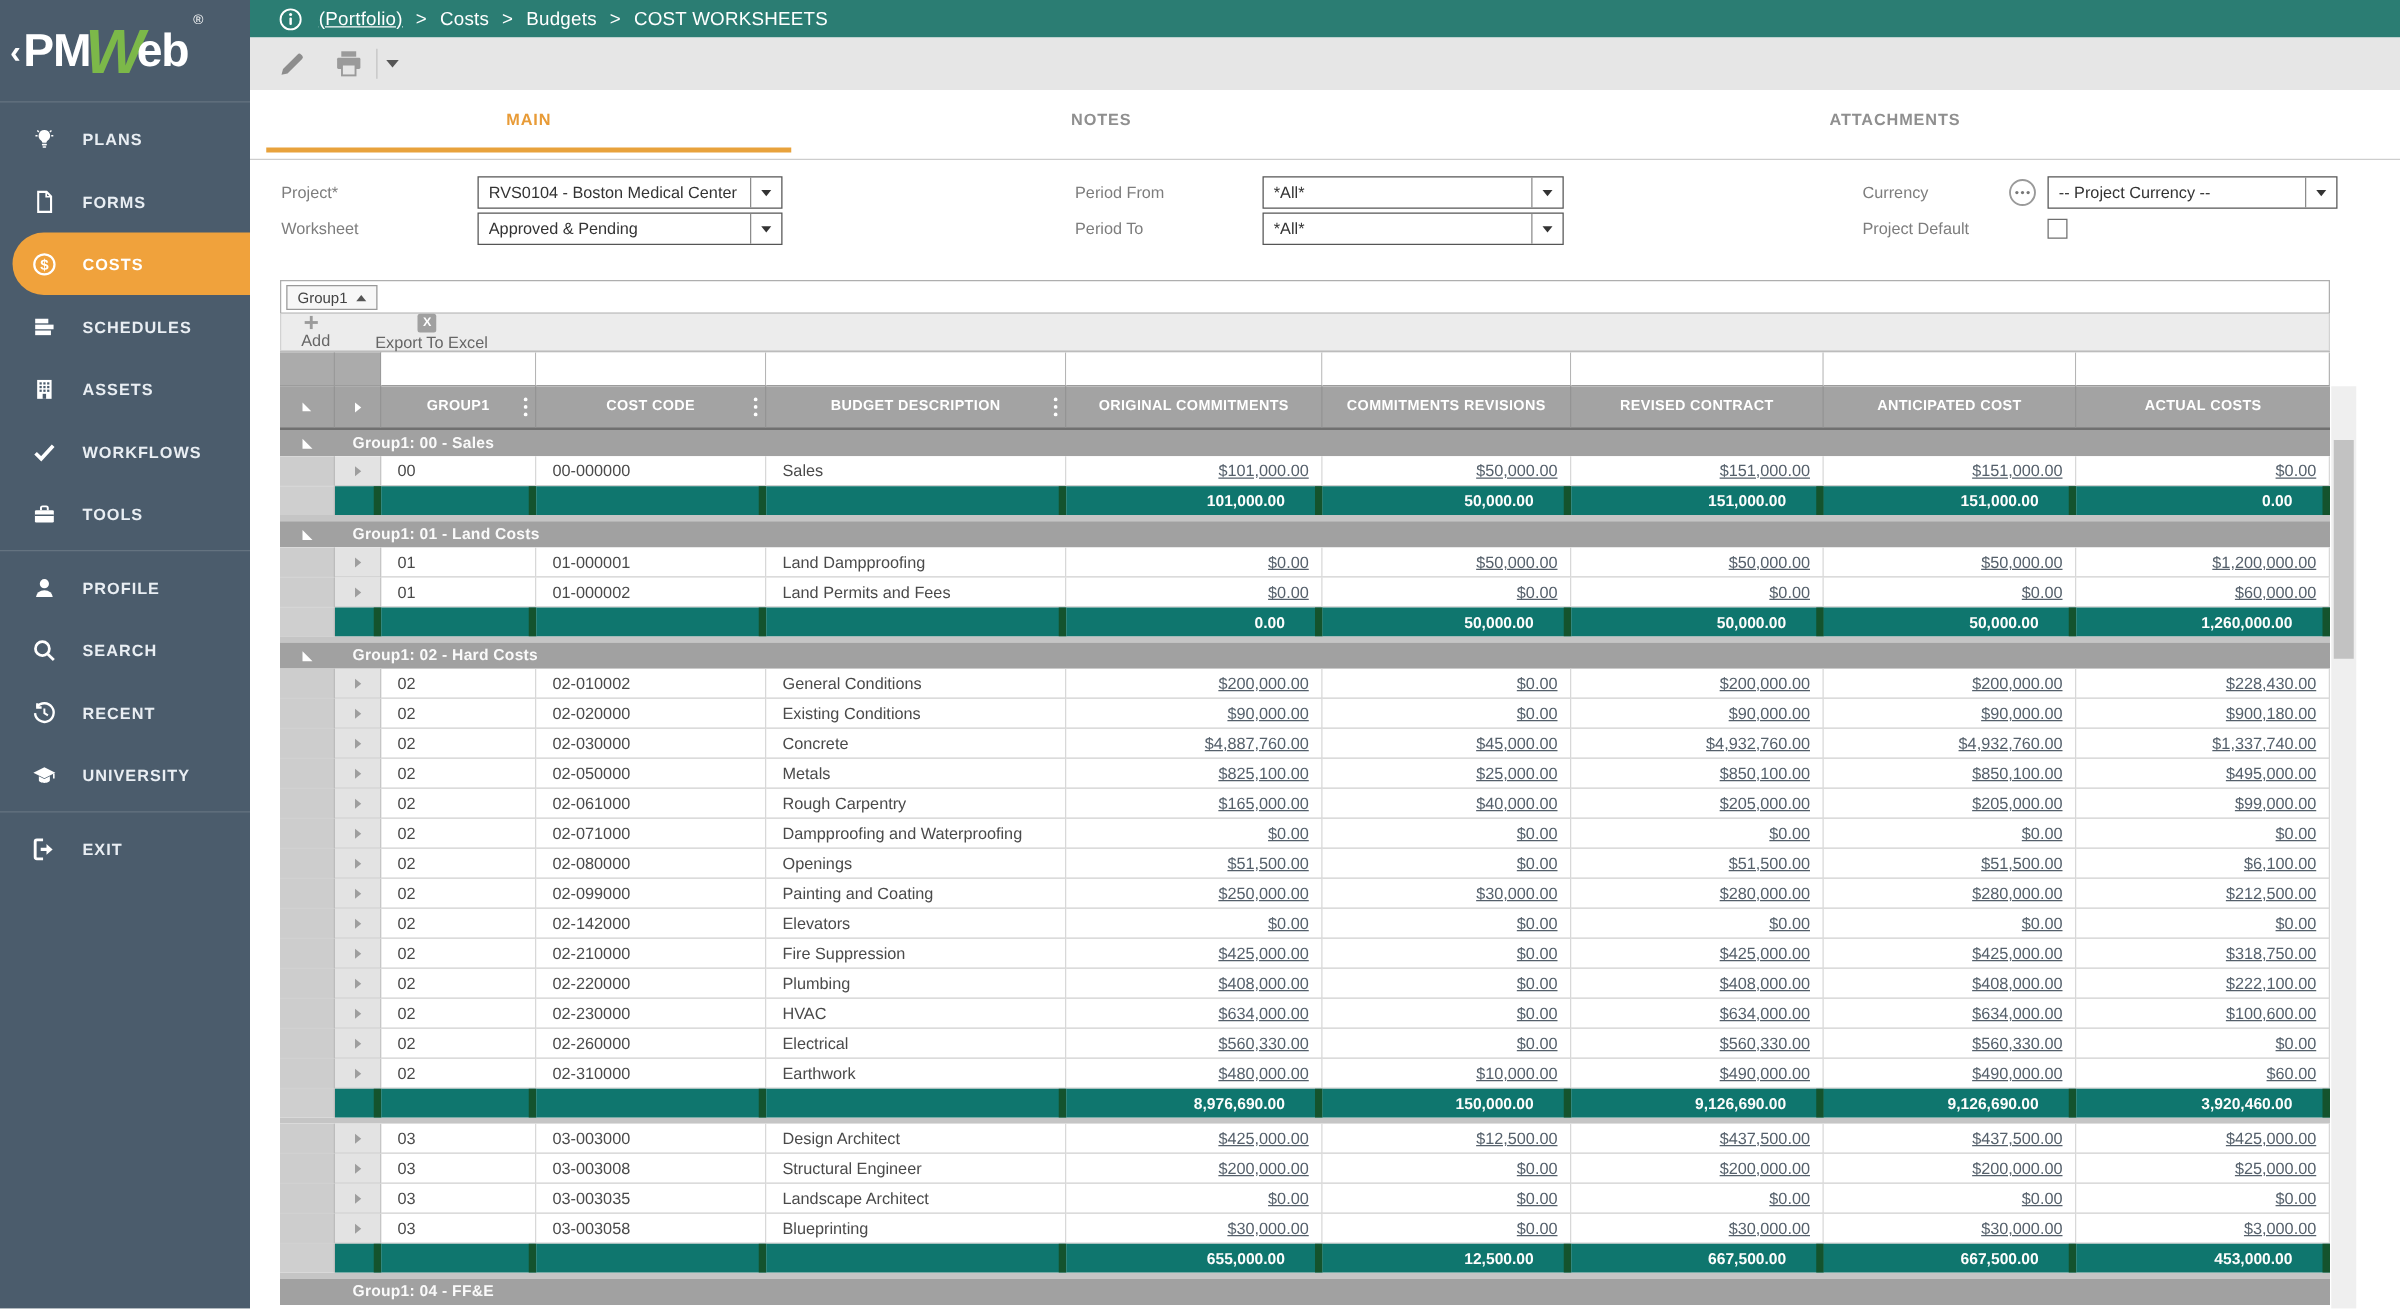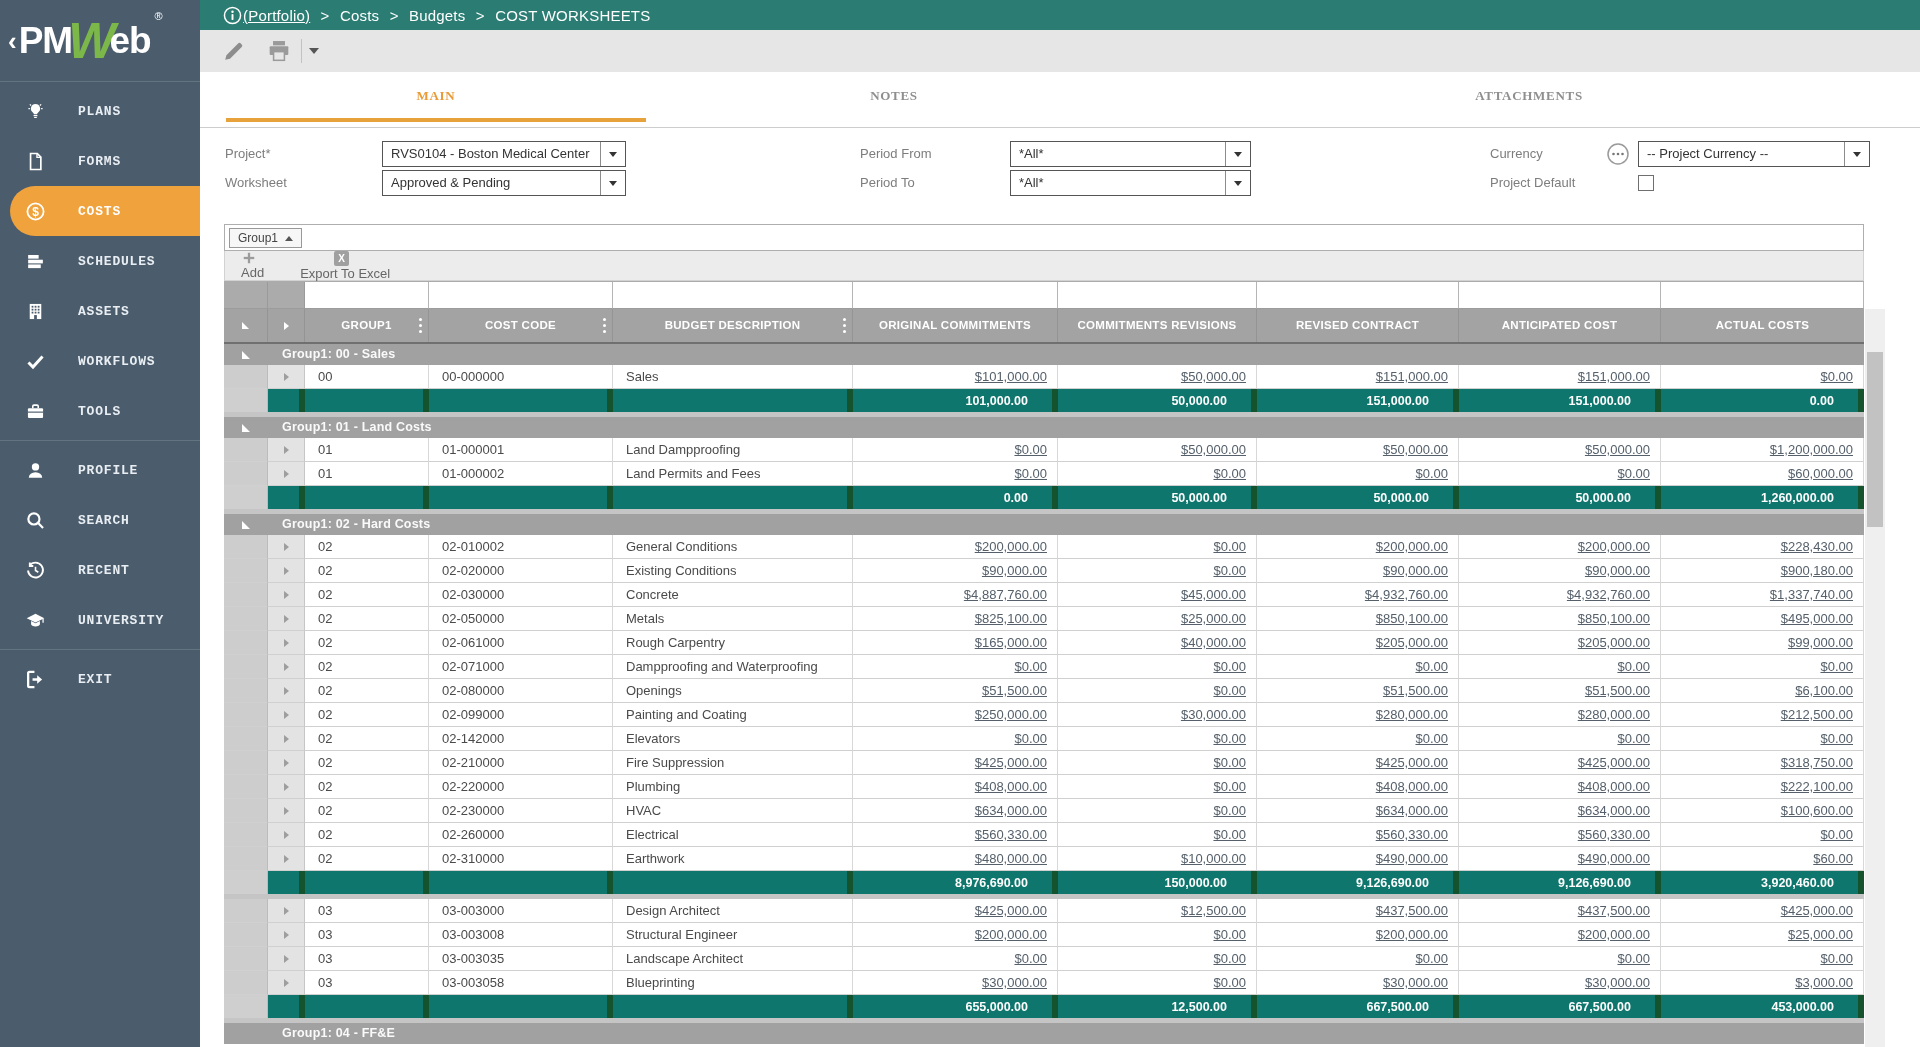"(Portfolio) > Costs > Budgets" .breadcrumb { margin-left: none -> 12px }
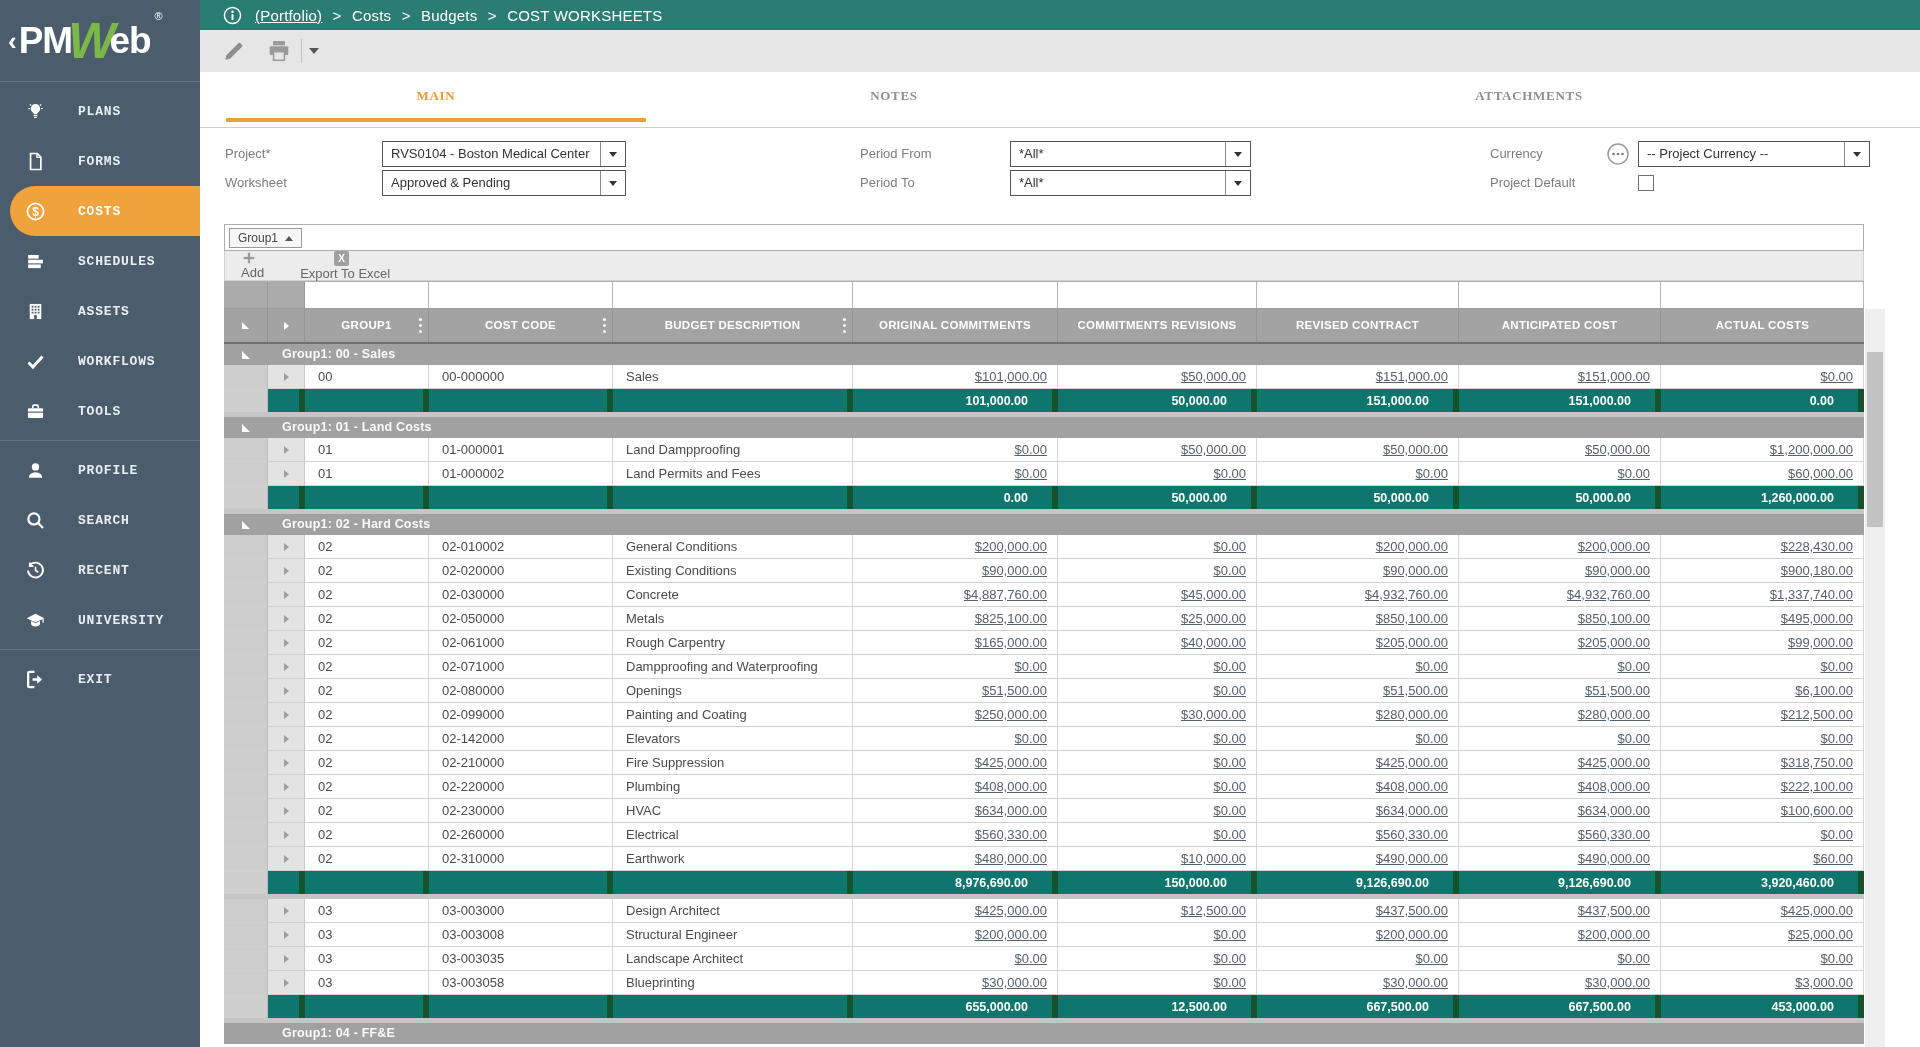"MAIN" .tabsbar { font-family: Liberation Serif, serif -> none; left: 17px -> 4px }
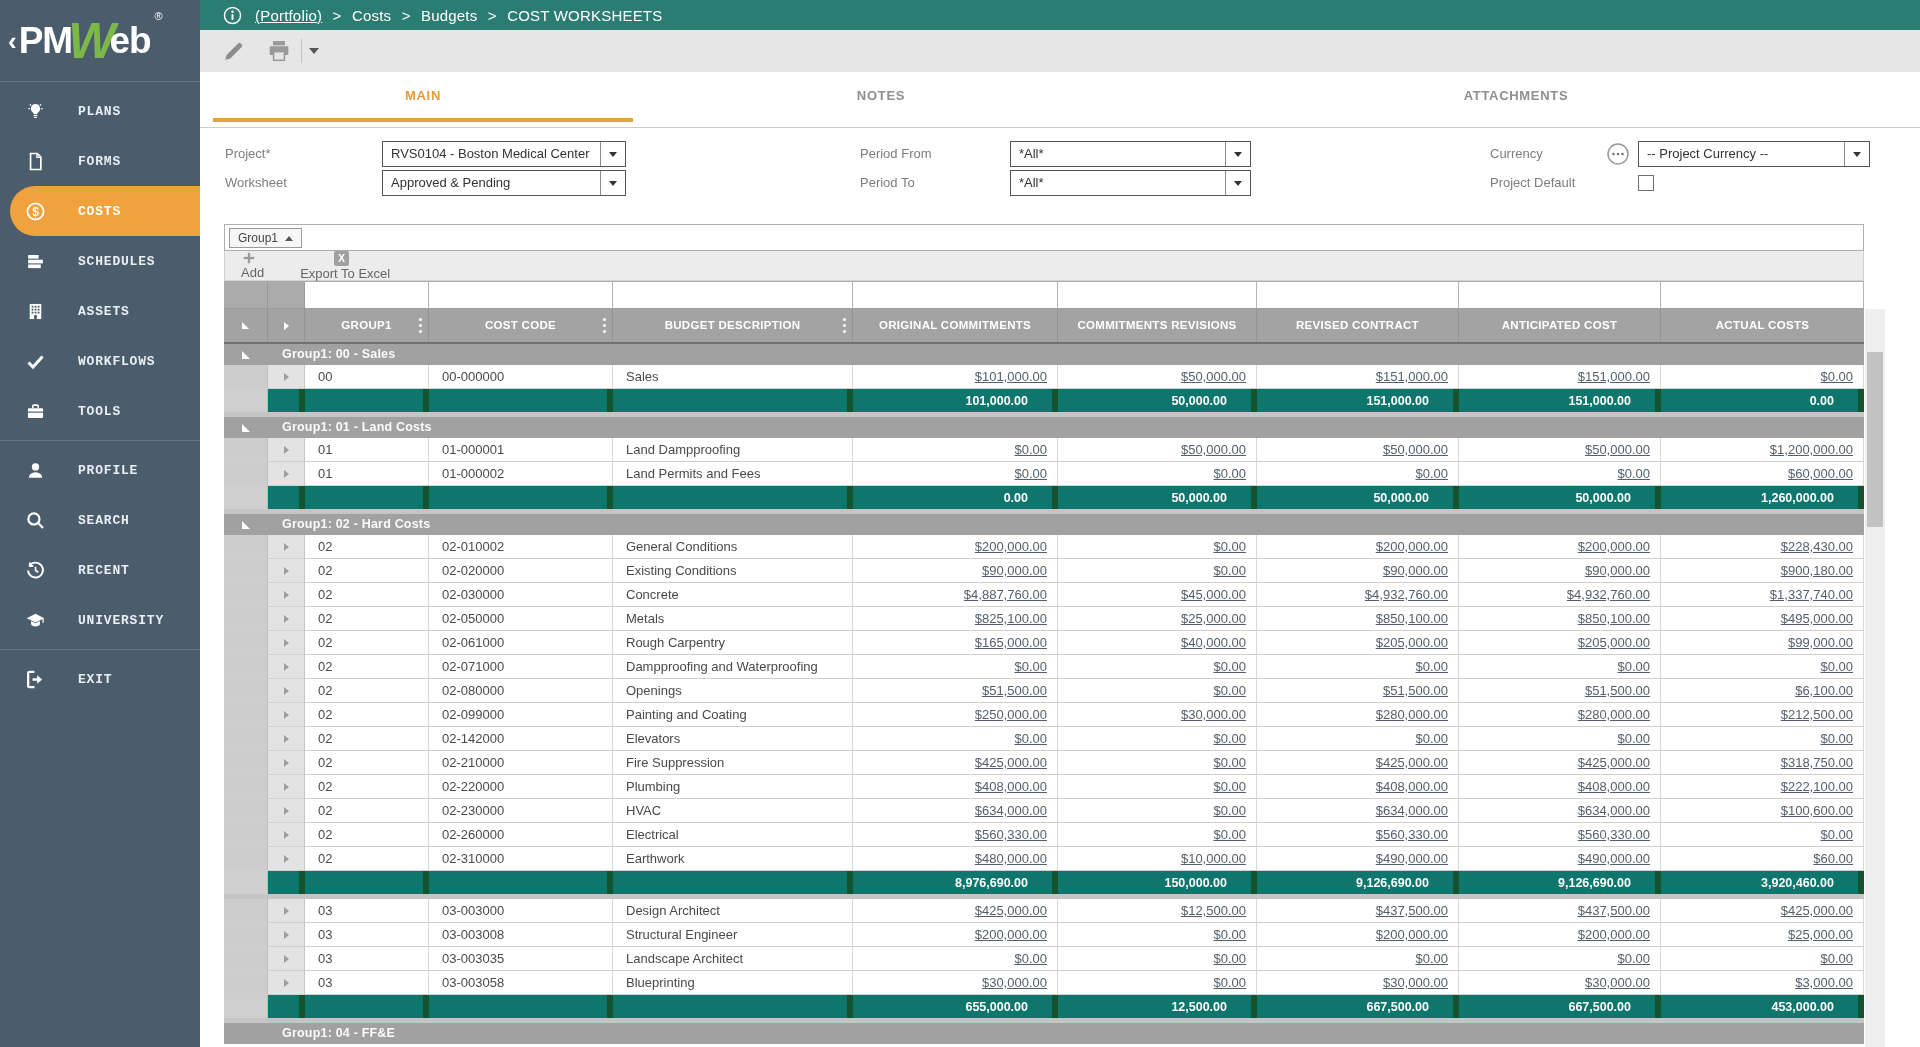"PLANS" .side-lb { font-family: Liberation Mono, monospace -> none; margin-left: 32px -> 20px }
